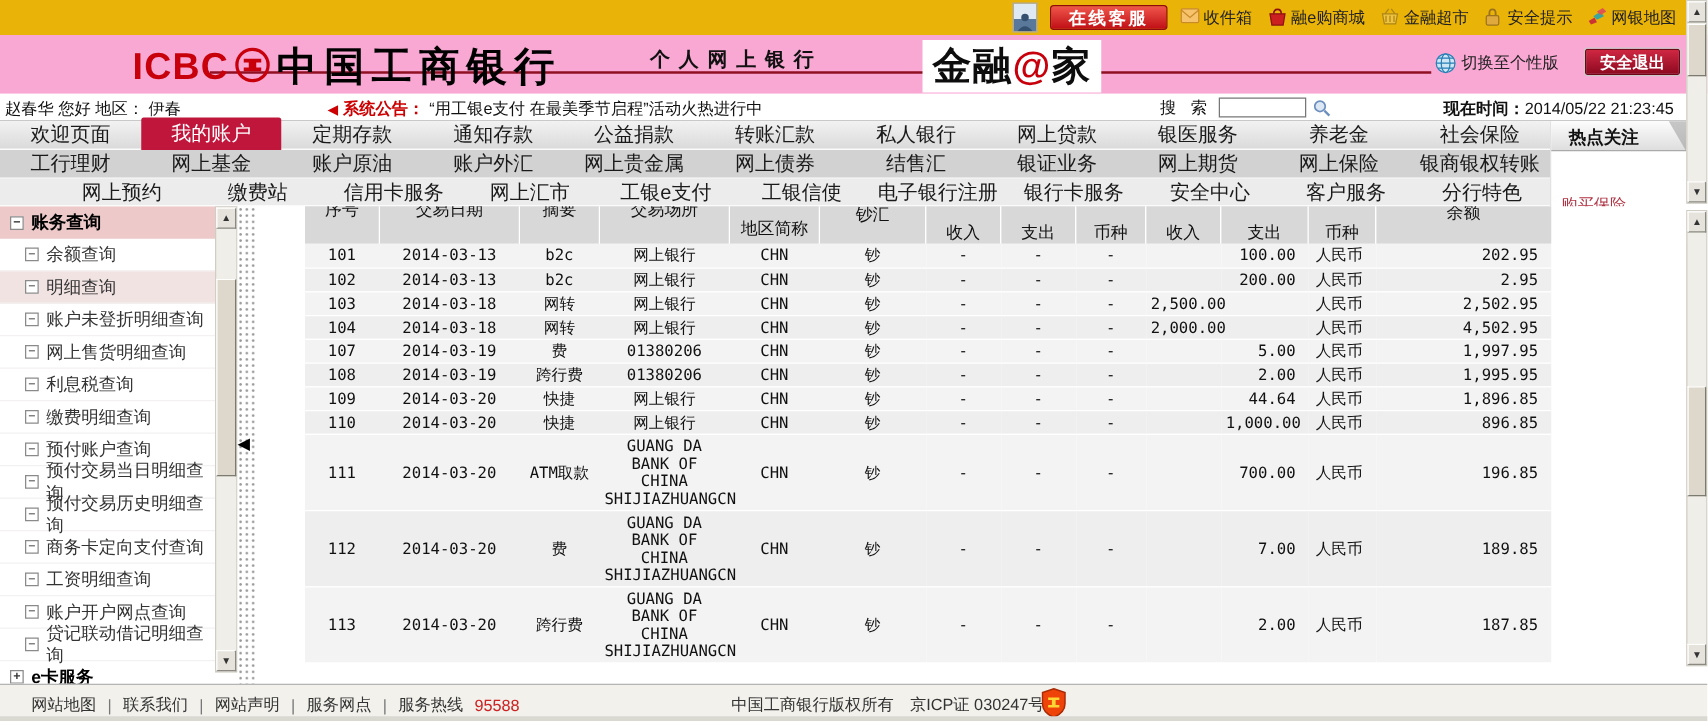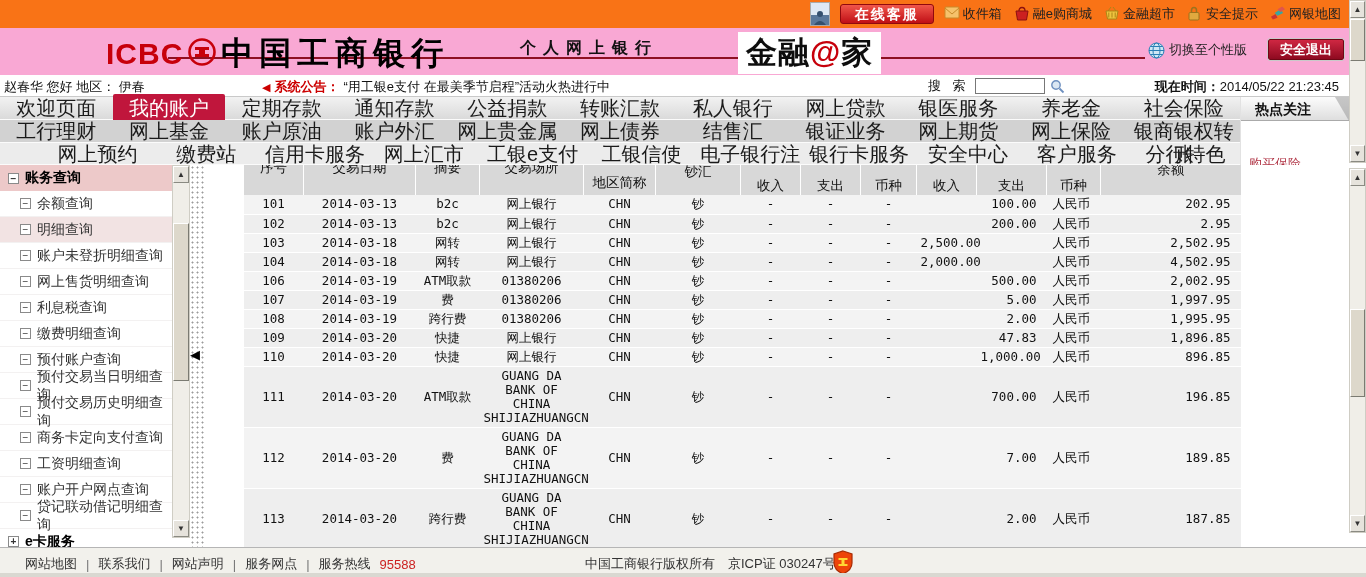"在线客服" .topbar { background: #f97316 -> #eab308 }
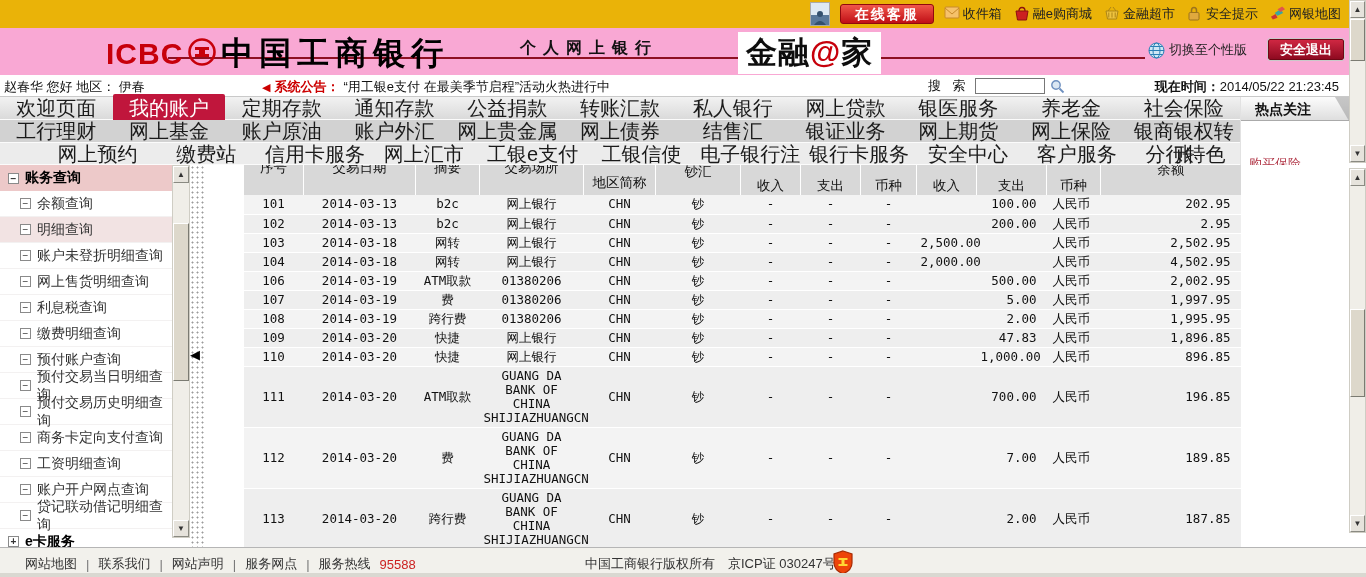"欢迎页面" .nav-item { font-size: 20px -> 16px }
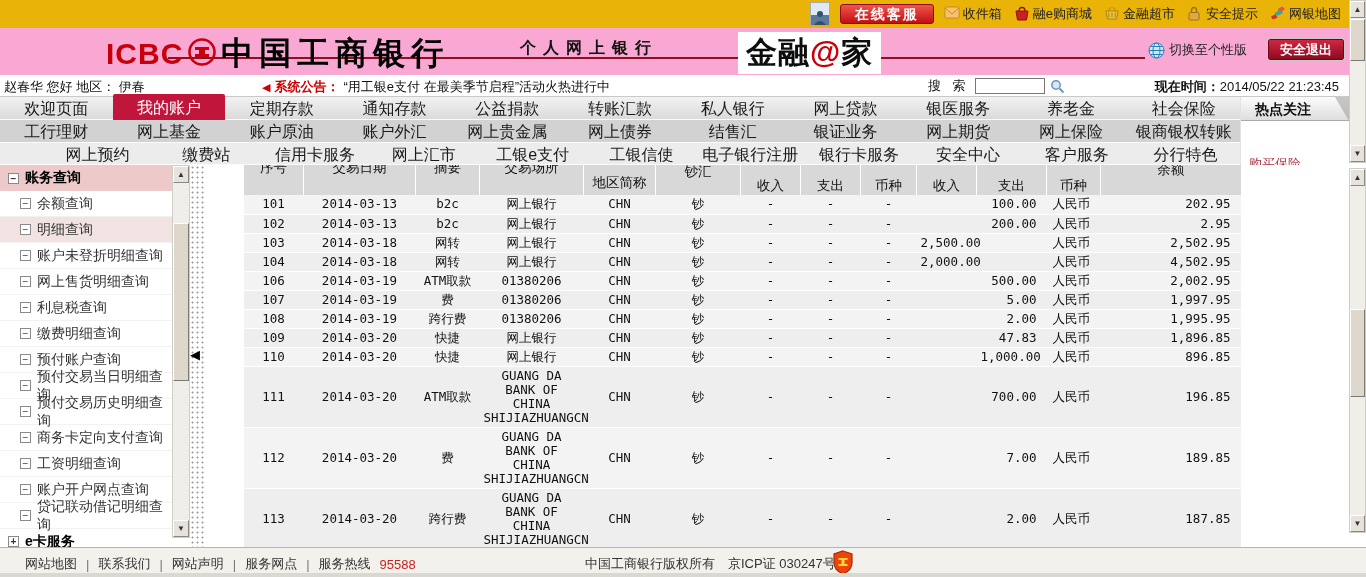"106" tr { html: <tr> <td>106</td> <td>2014-03-19</td> <td>ATM取款</td> <td>01380206</td> <td>CHN</td> <td>钞</td> <td>-</td> <td>-</td> <td>-</td> <td></td> <td>500.00</td> <td>人民币</td> <td>2,002.95</td> </tr> -> none }
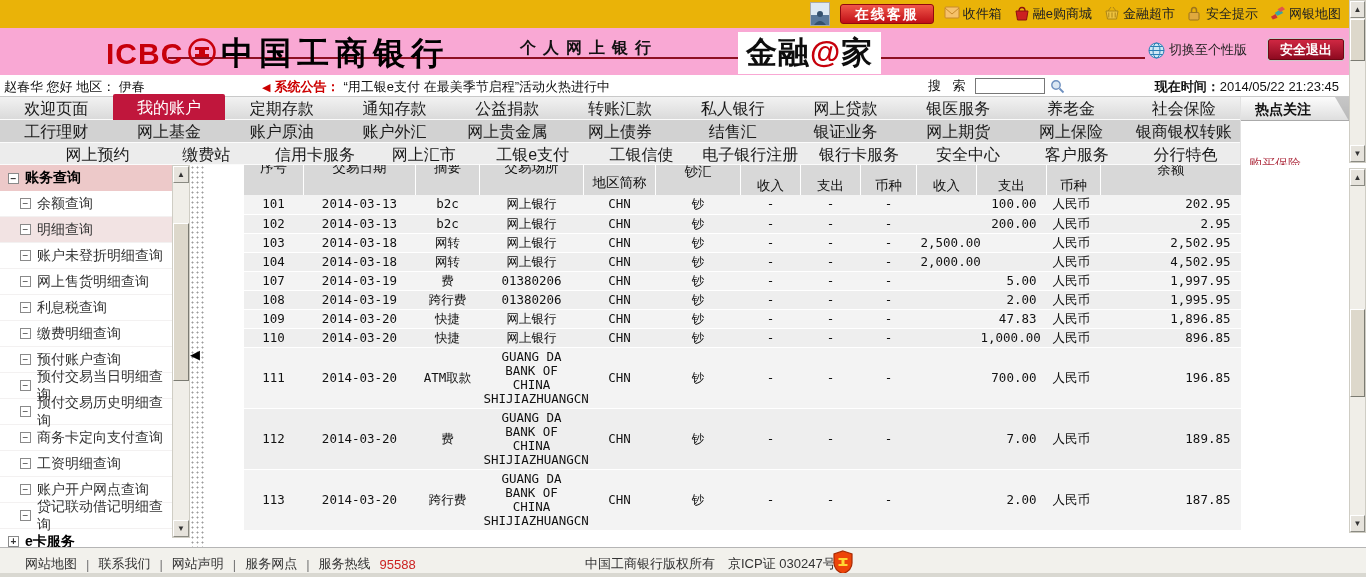"47.83" td { text: 47.83 -> 44.64 }
